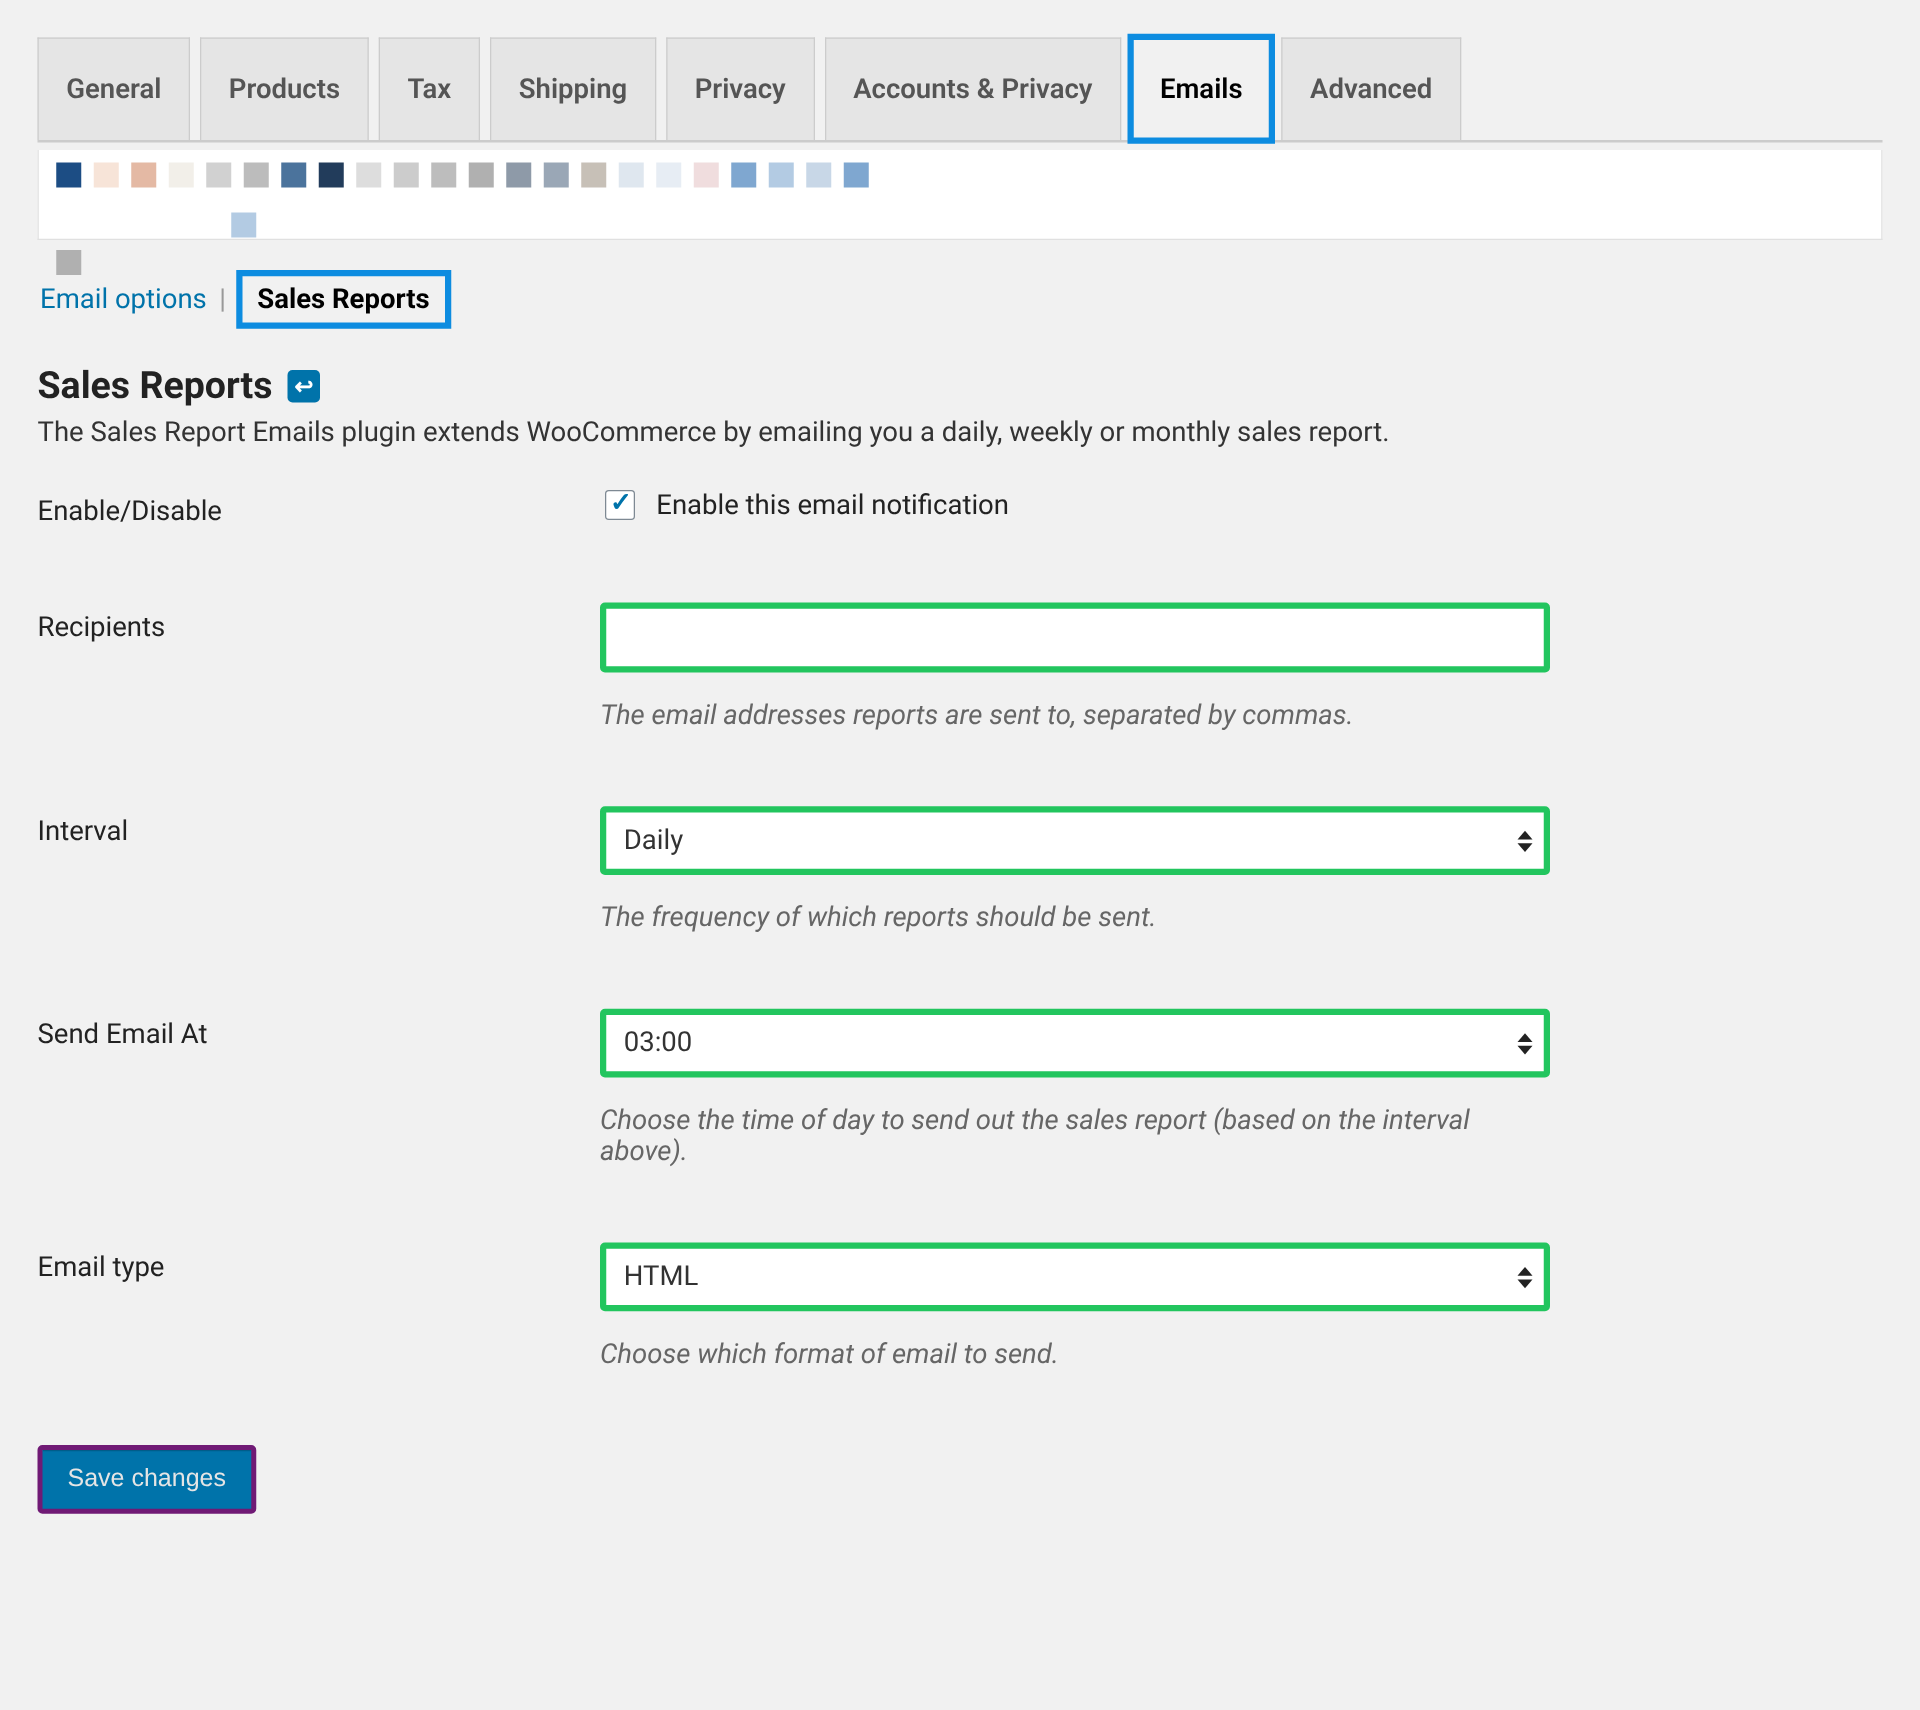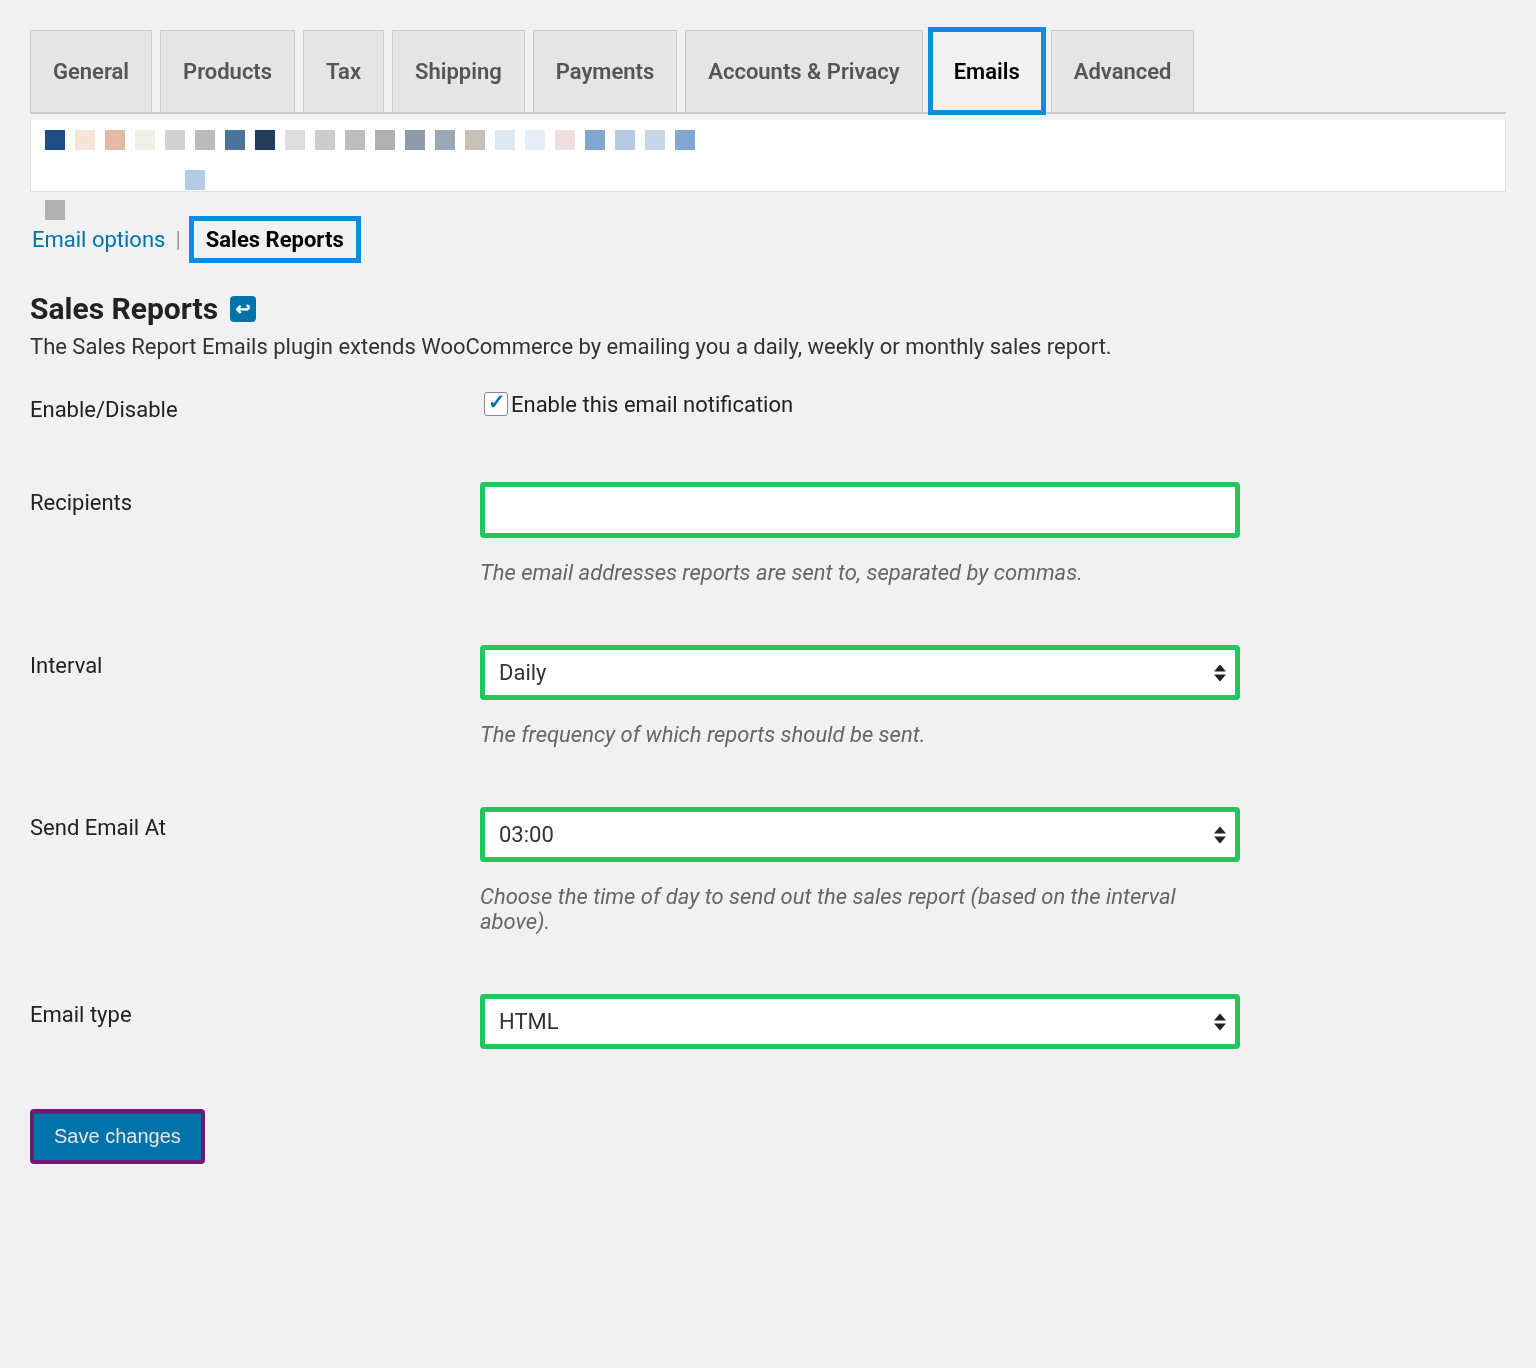"Payments" div.tab { text: Payments -> Privacy }
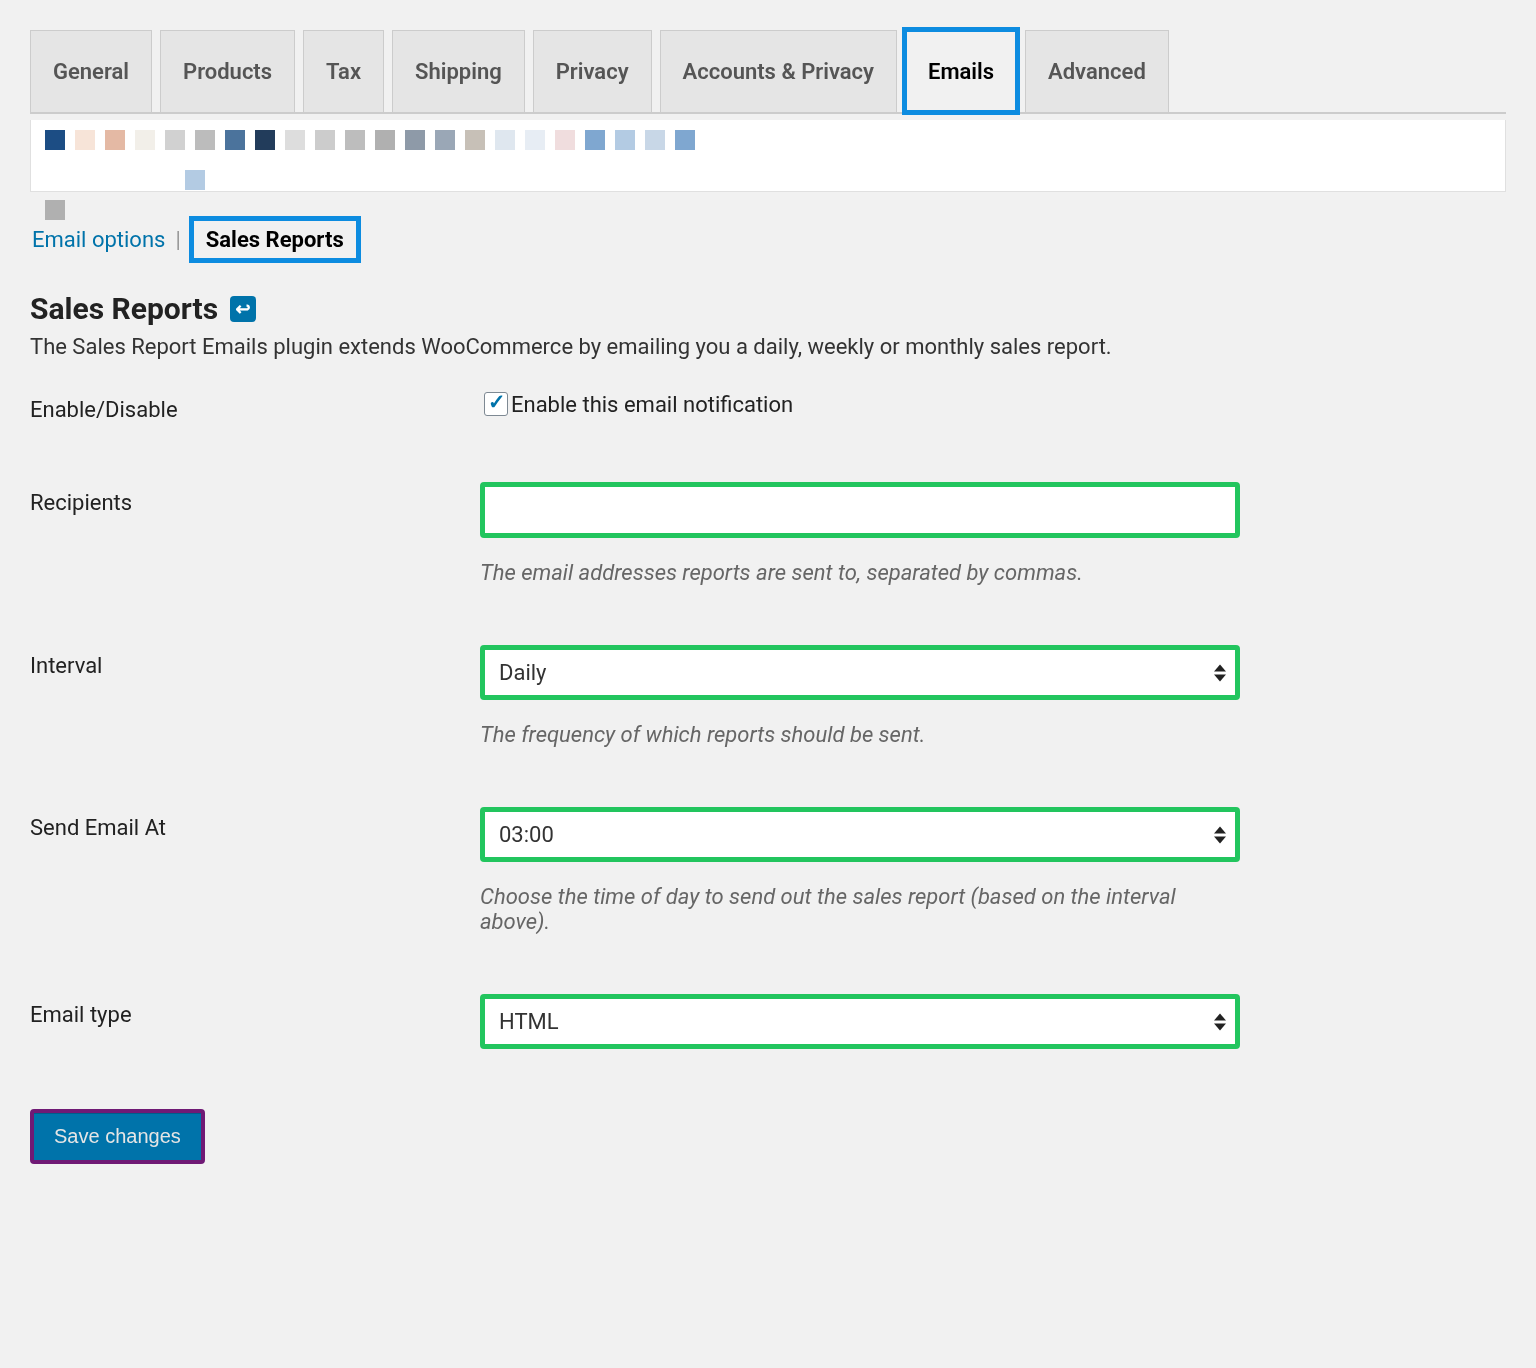"Enable this email notification" .checkbox-line { gap: none -> 14px }
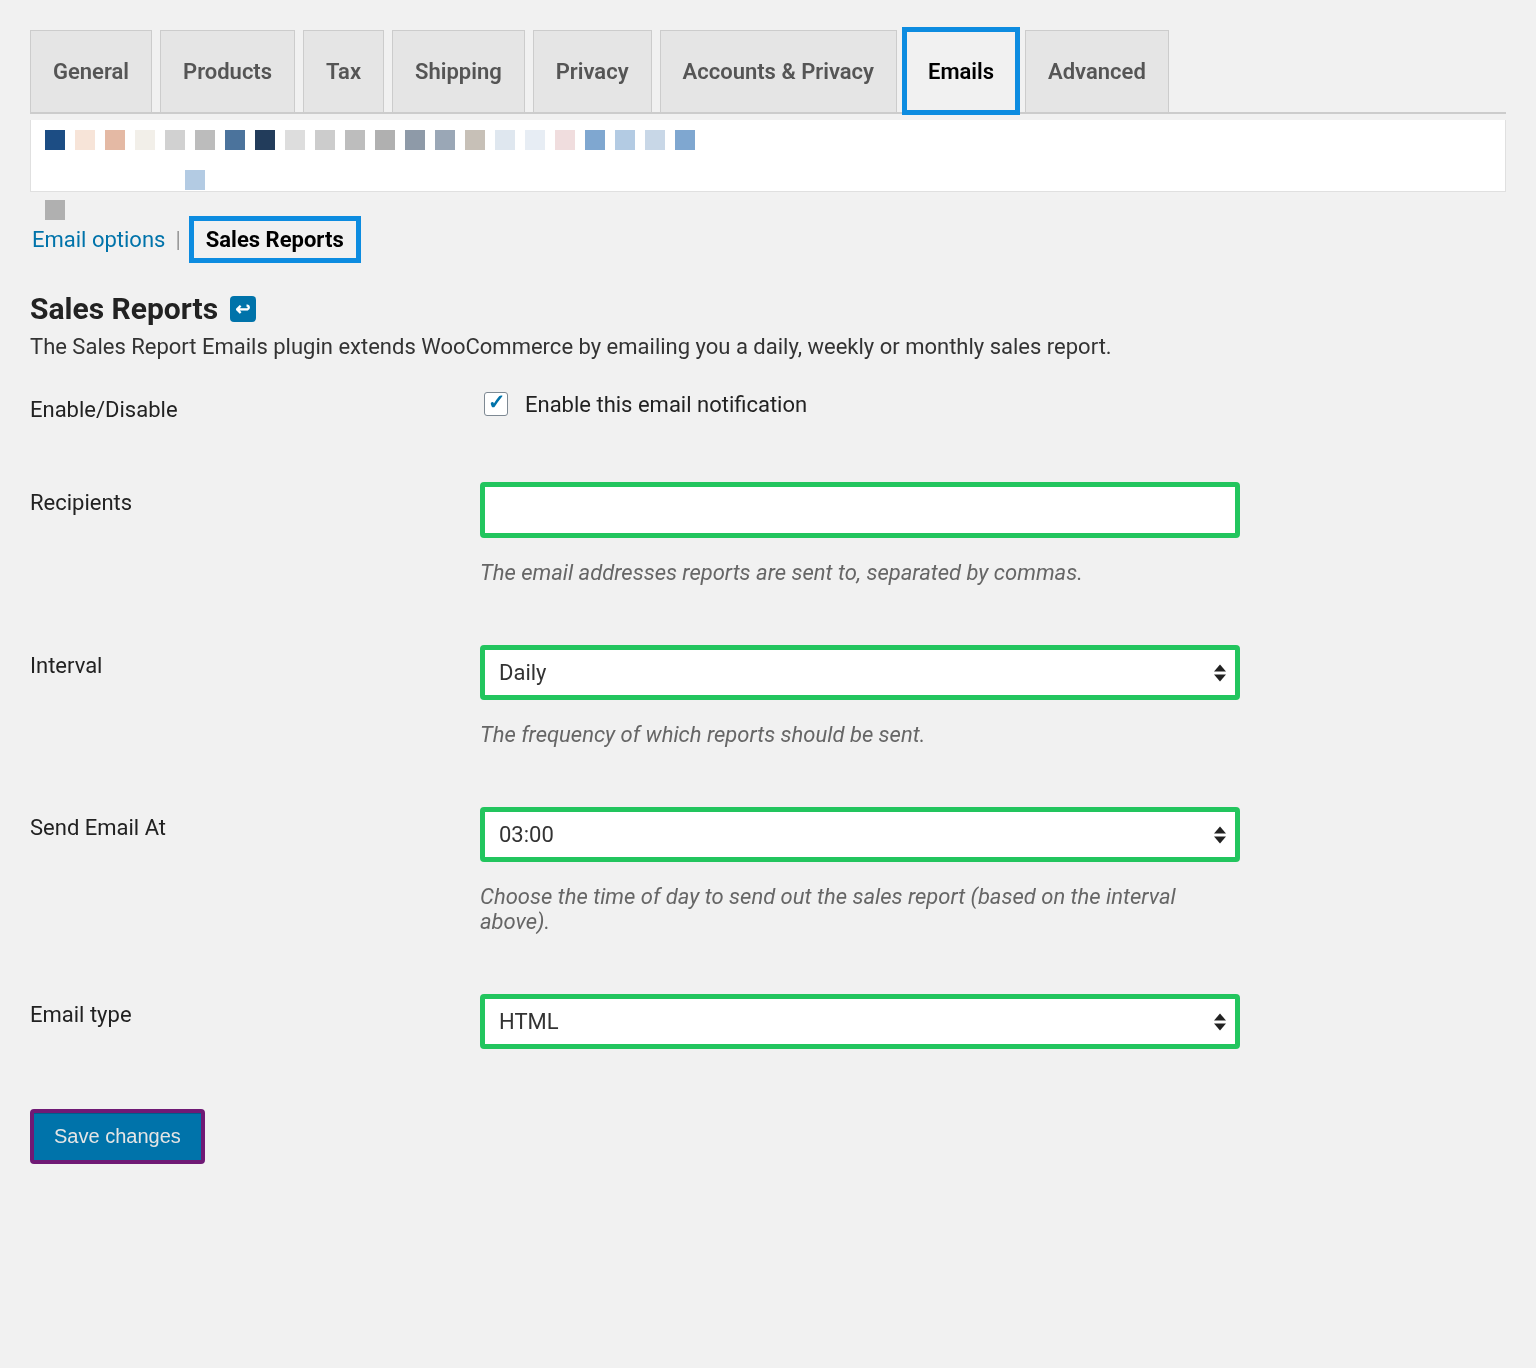"Choose which format of email" div.desc { html: none -> <div>Choose which format of email to send.</div> }
